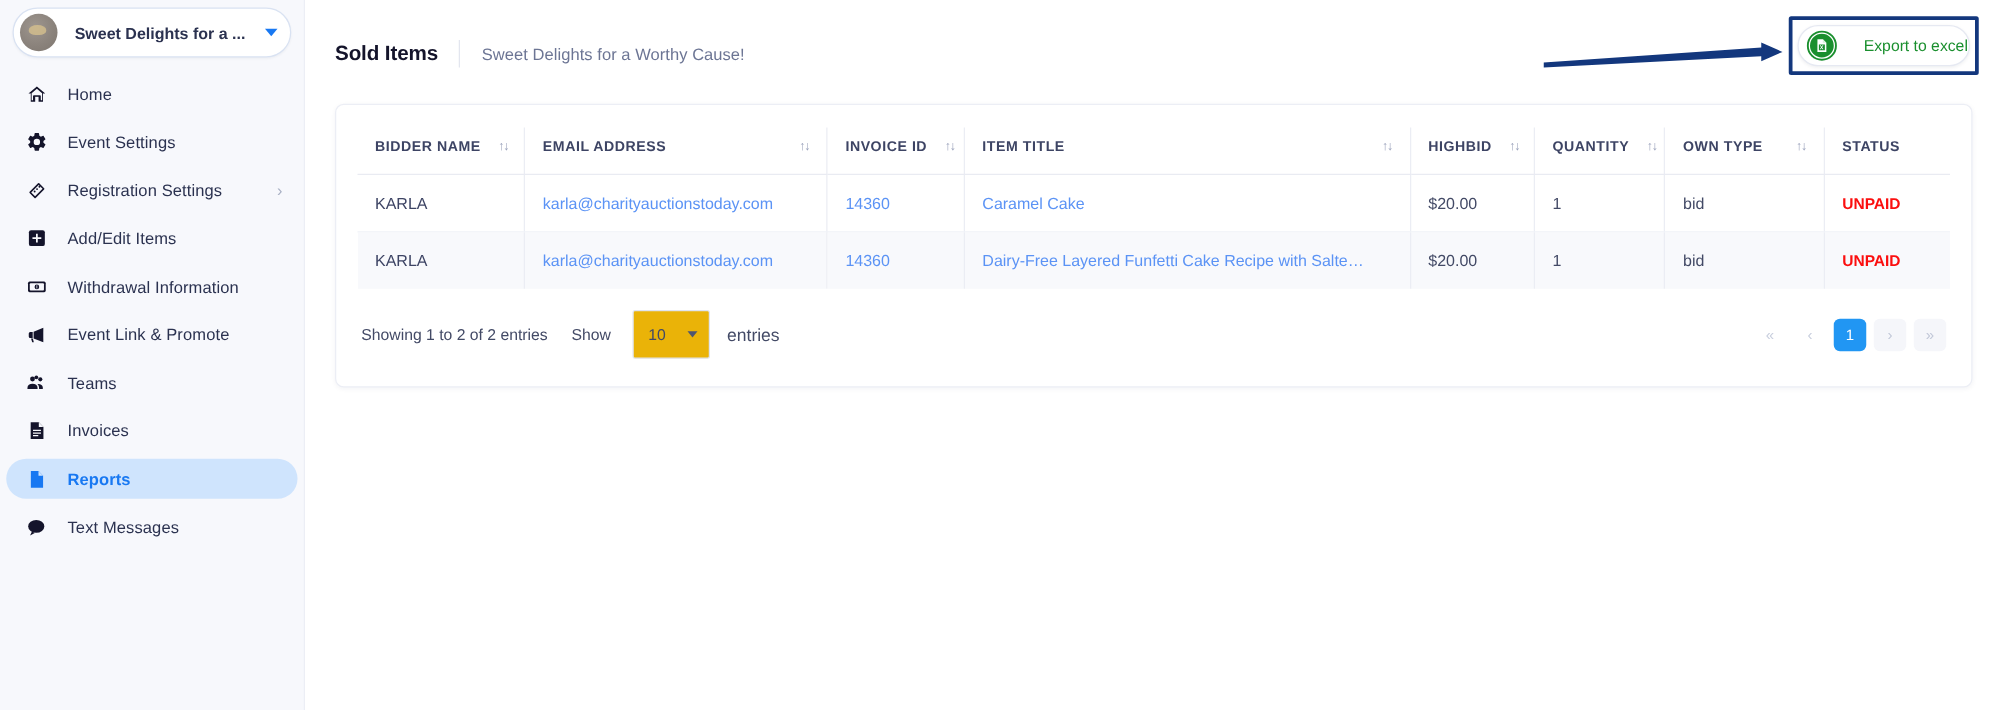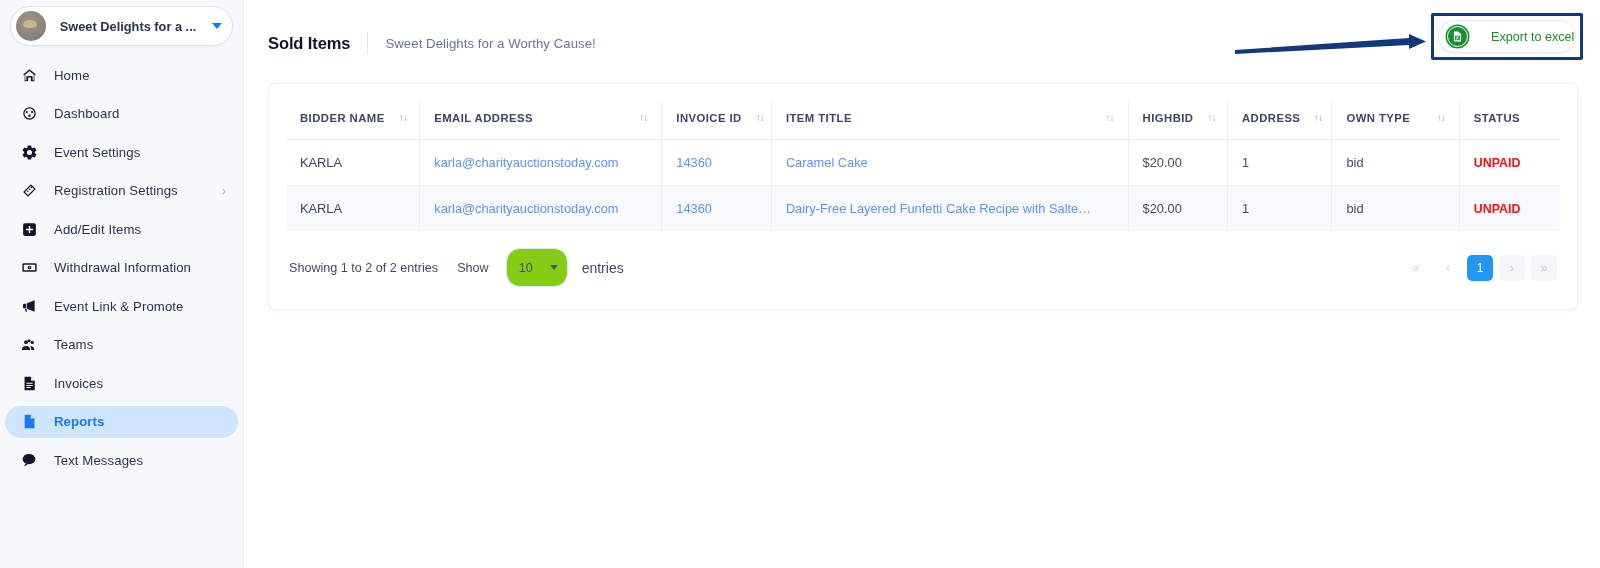"Dashboard" div.nav-item { html: <div> <span> <svg> <path></path> <circle></circle> <circle></circle> <circle></circle> </svg> </span> <span>Dashboard</span> </div> -> none }
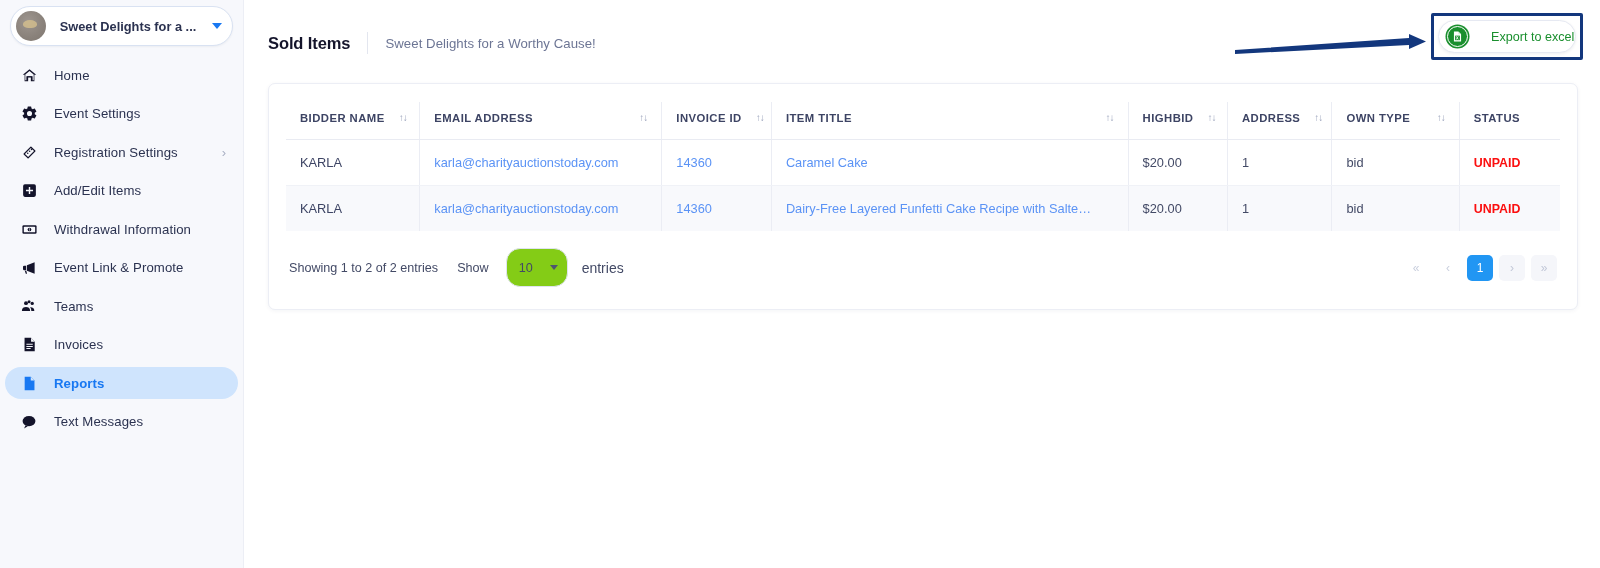"ADDRESS" span.th-txt { text: ADDRESS -> QUANTITY }
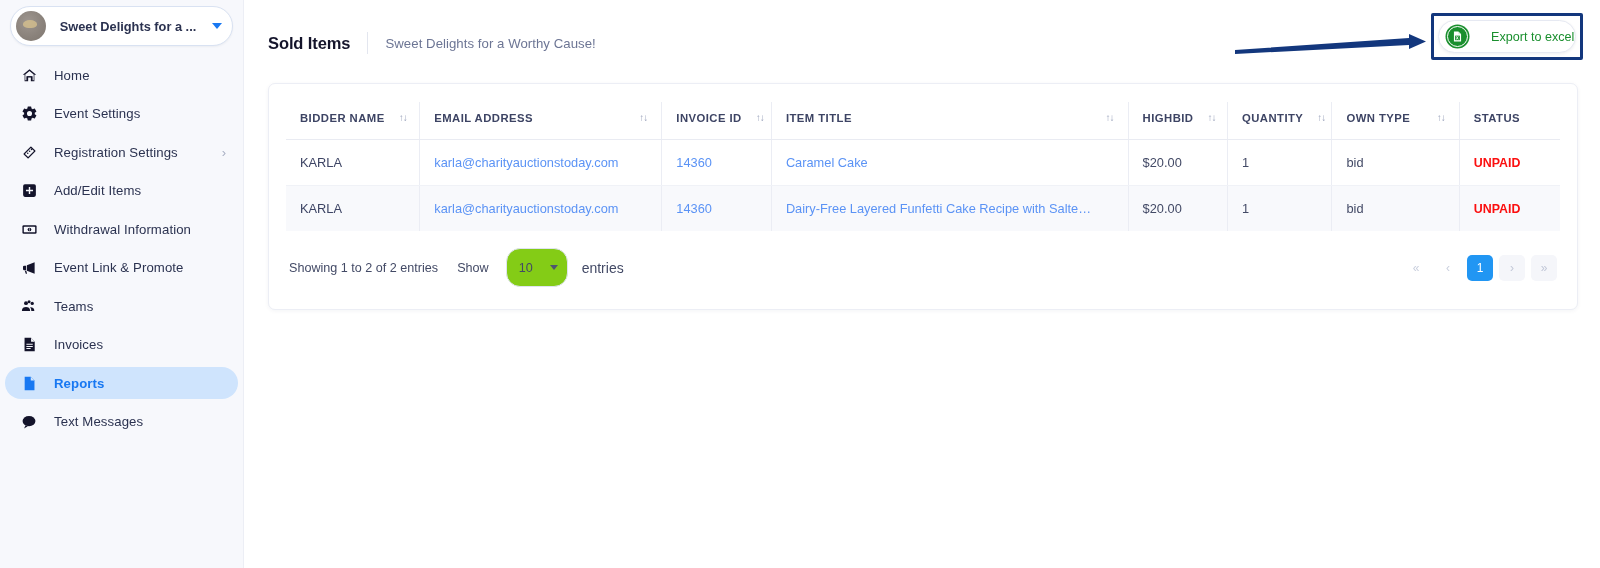"10" .len-select { background: #84cc16 -> #eab308; border-radius: 14px -> 2px }
